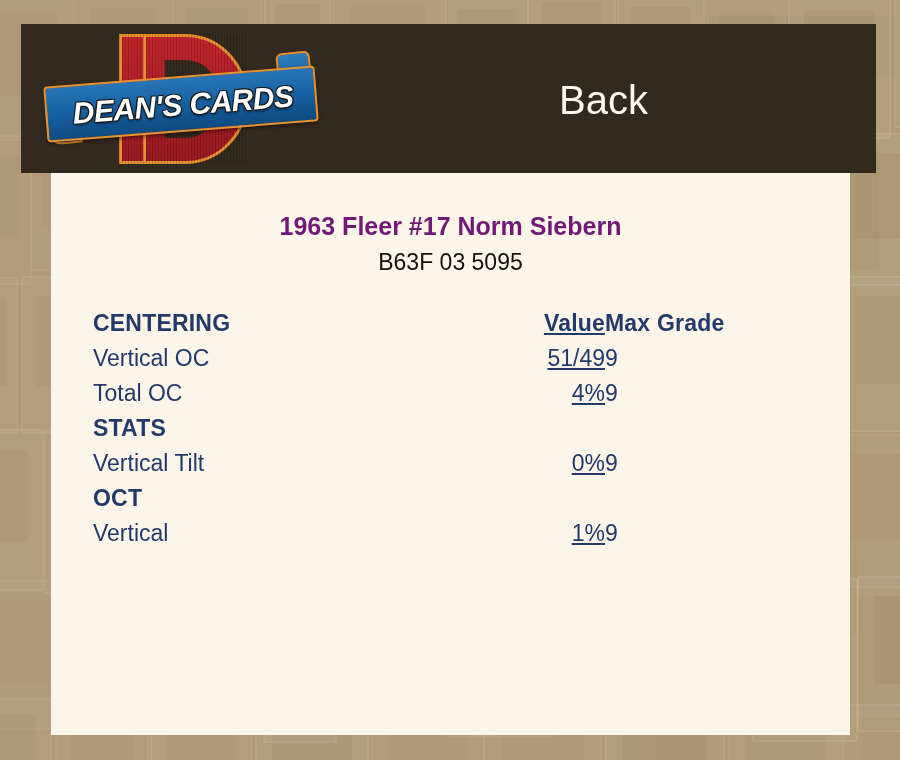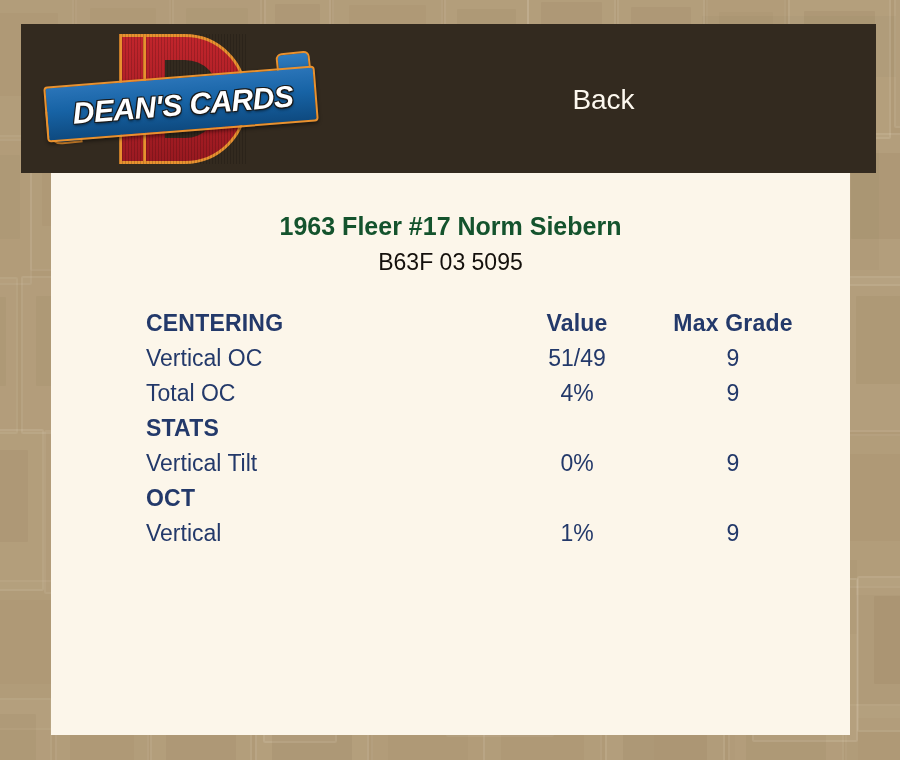"Back" #header-subtitle { font-size: 28px -> 40px }
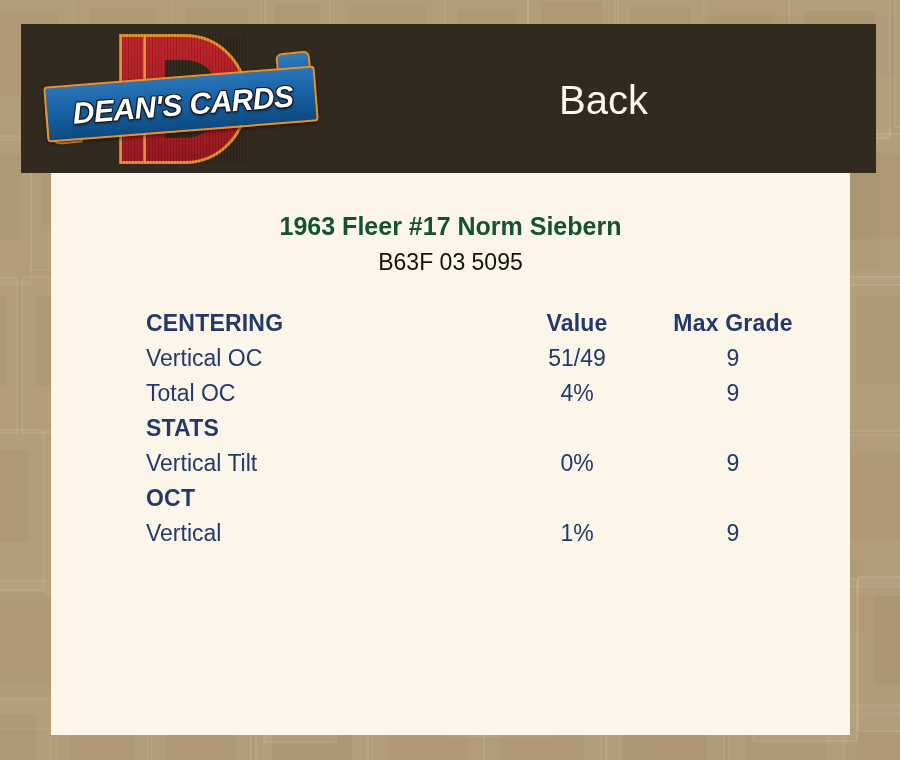"1963 Fleer #17 Norm Siebern" #card-title { color: #14532d -> #701a75 }
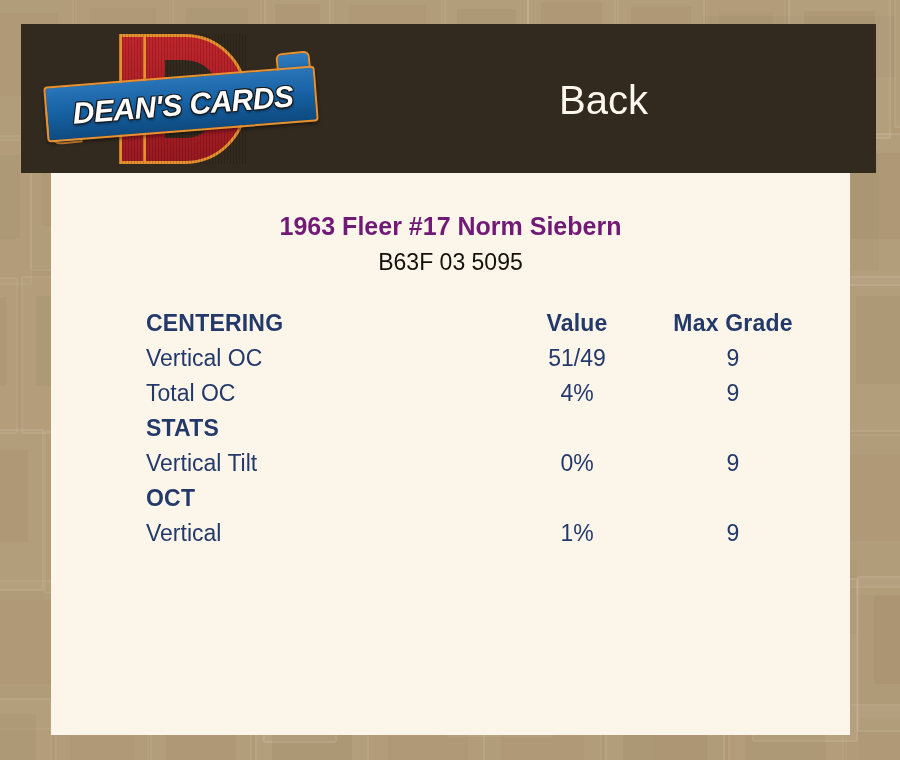"CENTERING" #stats-table { margin-left: 95px -> 42px }
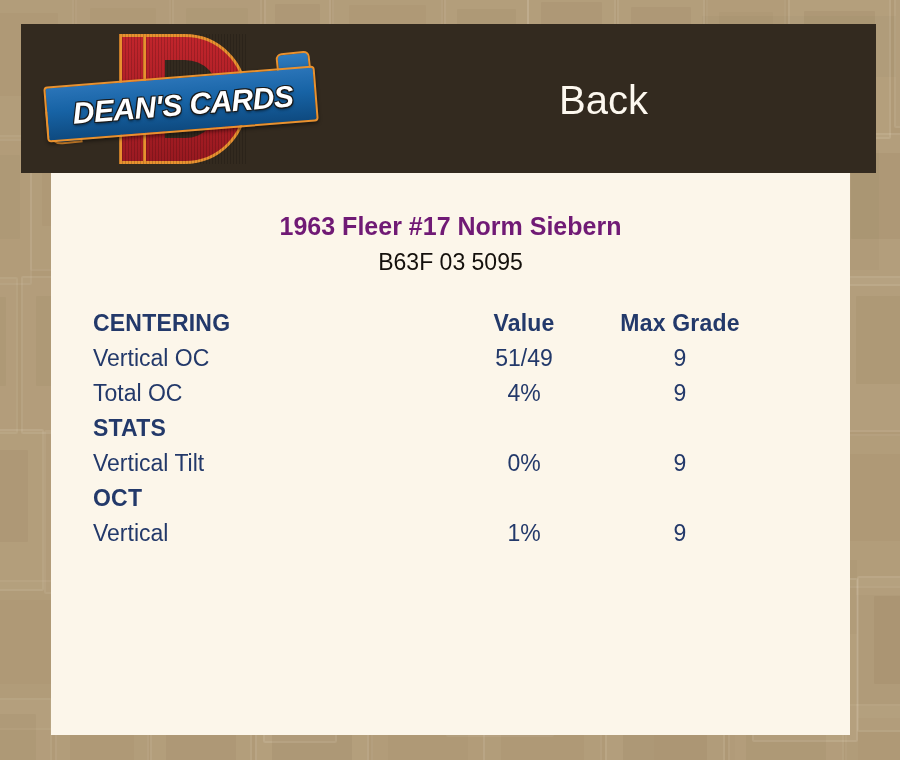"Value" .col-value { text-align: center -> right; text-decoration: none -> underline }
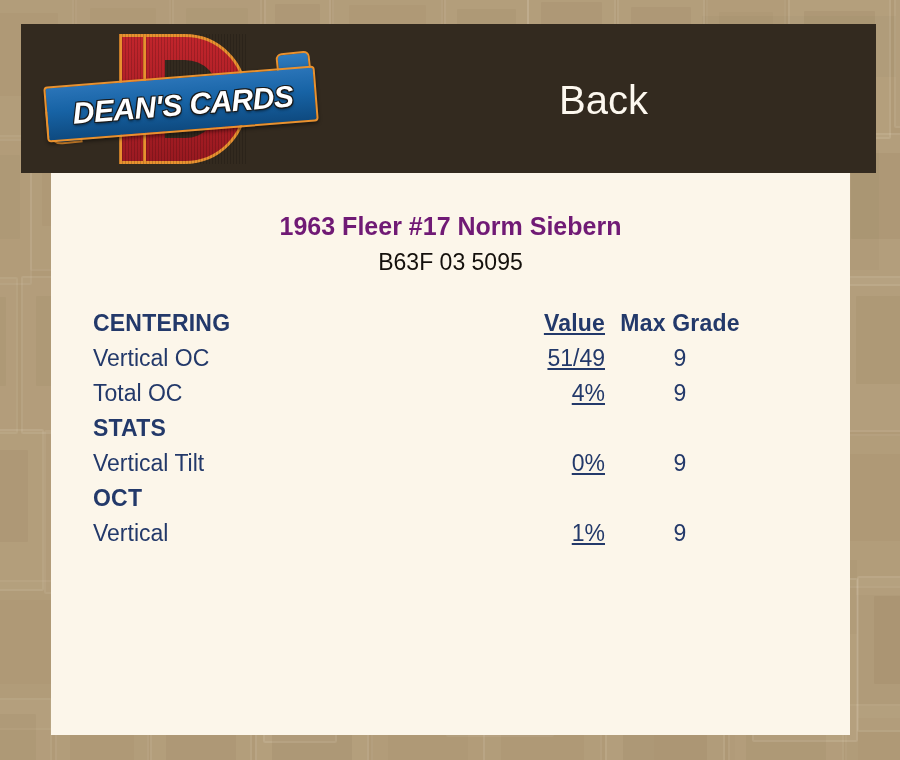"Max Grade" .col-grade { text-align: center -> left }
